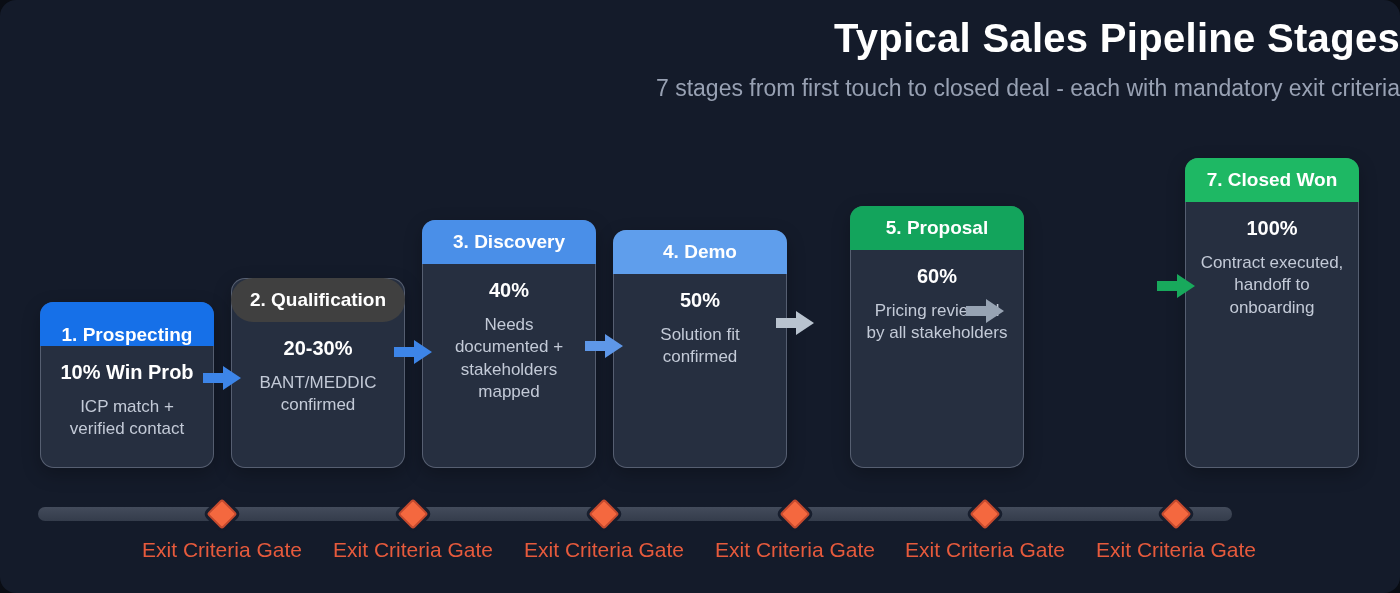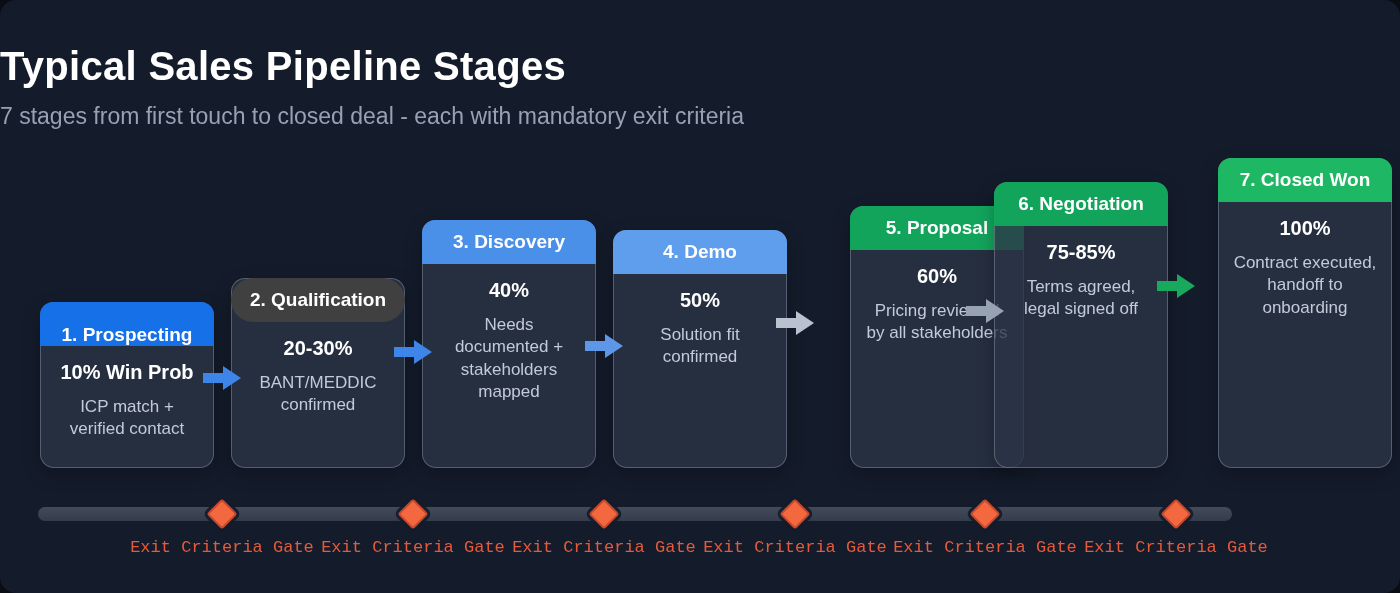"Typical Sales Pipeline Stages" .hdr { text-align: left -> right; top: 44px -> 16px }
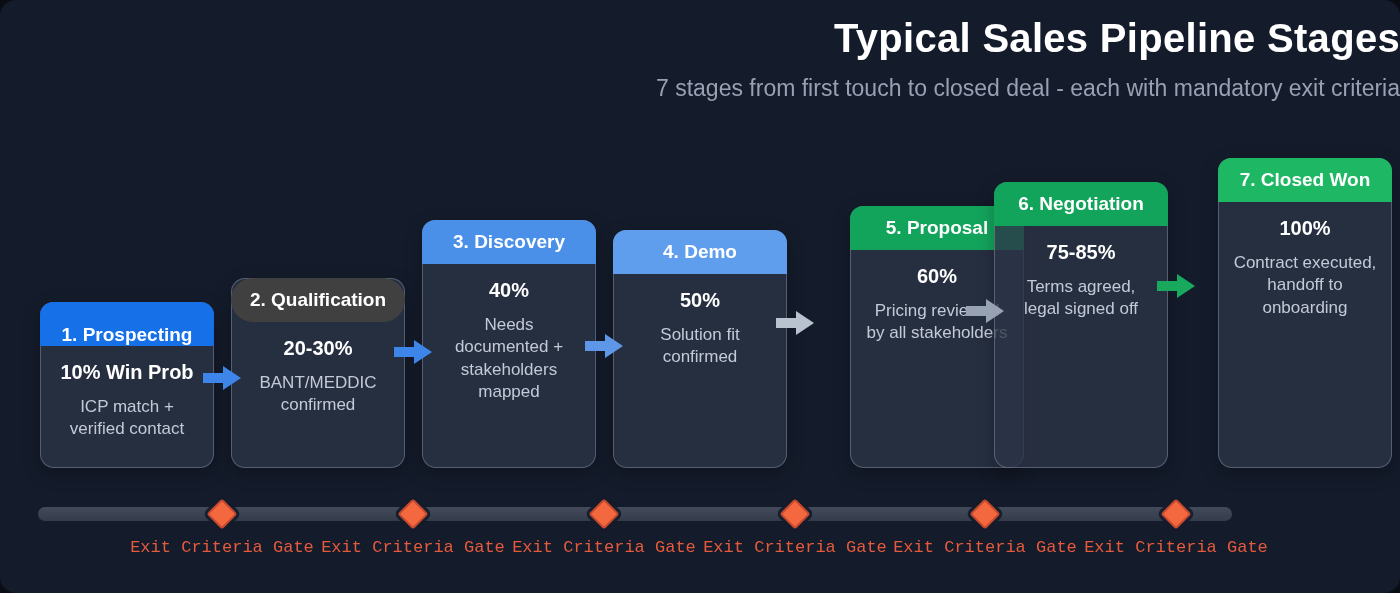"7. Closed Won" .s7 { left: 1218px -> 1185px }
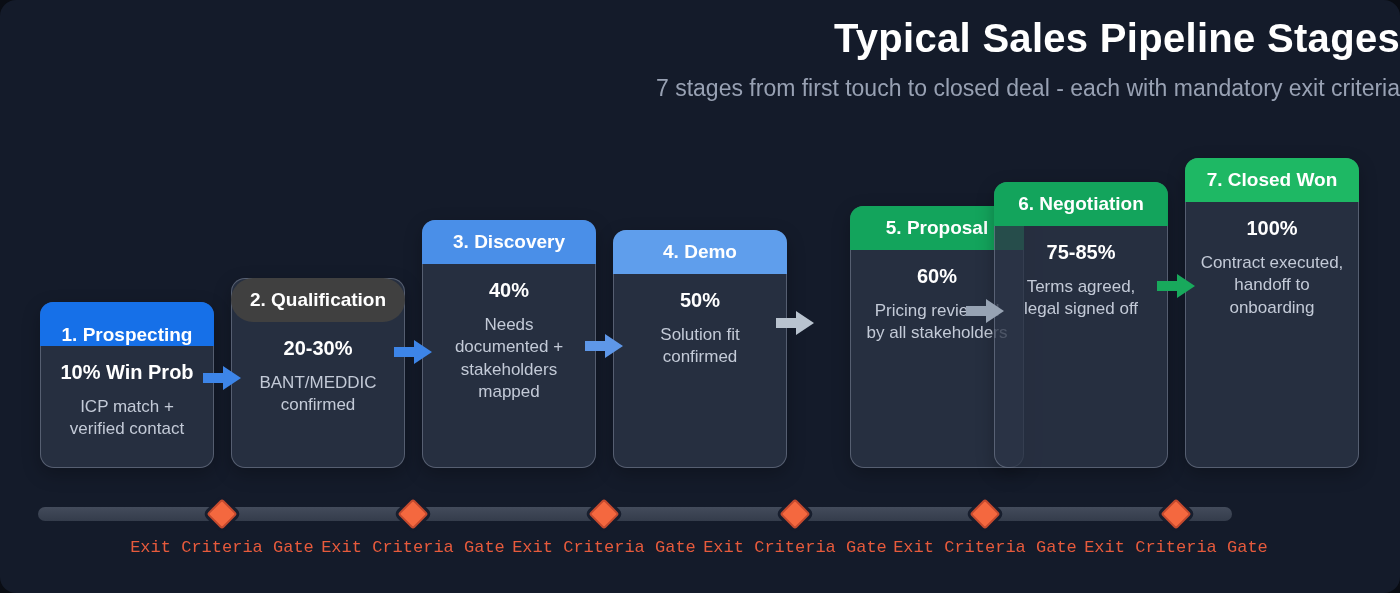"6. Negotiation" div.stage-card { html: <div> <div> <span>6. Negotiation</span> </div> <div>75-85%</div> <div>Terms agreed, legal signed off</div> </div> -> none }
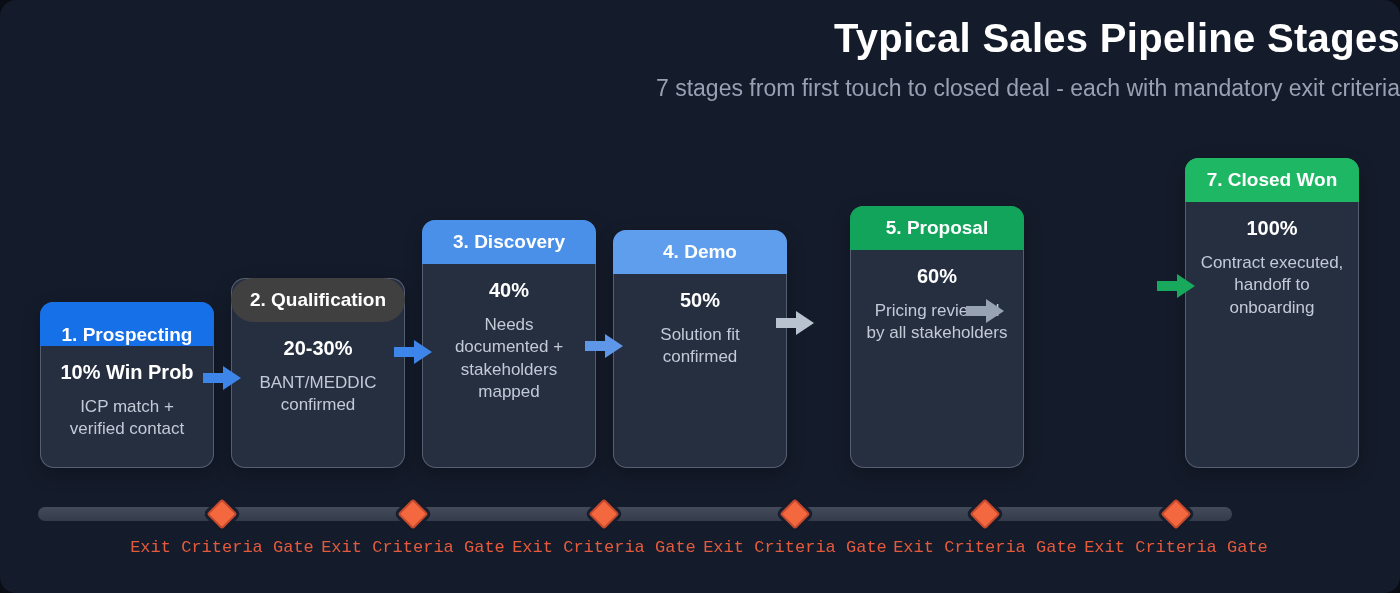"Exit Criteria Gate" .gate-label { font-family: Liberation Mono, monospace -> none; font-size: 17px -> 21px }
